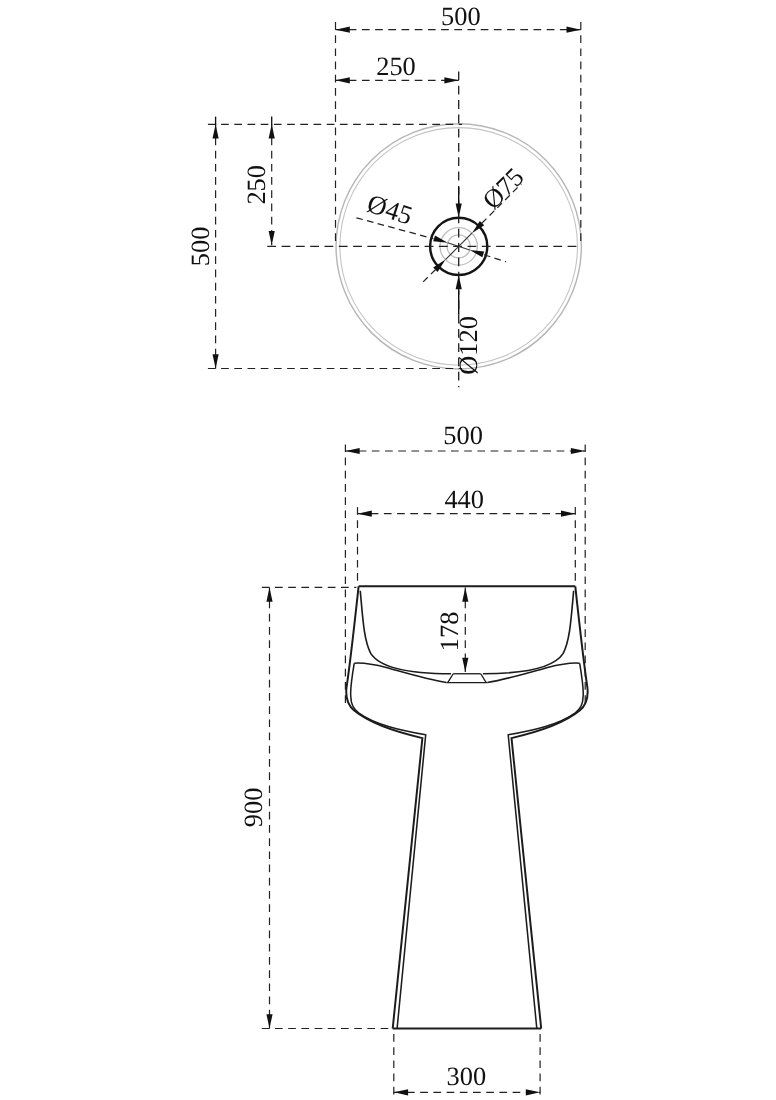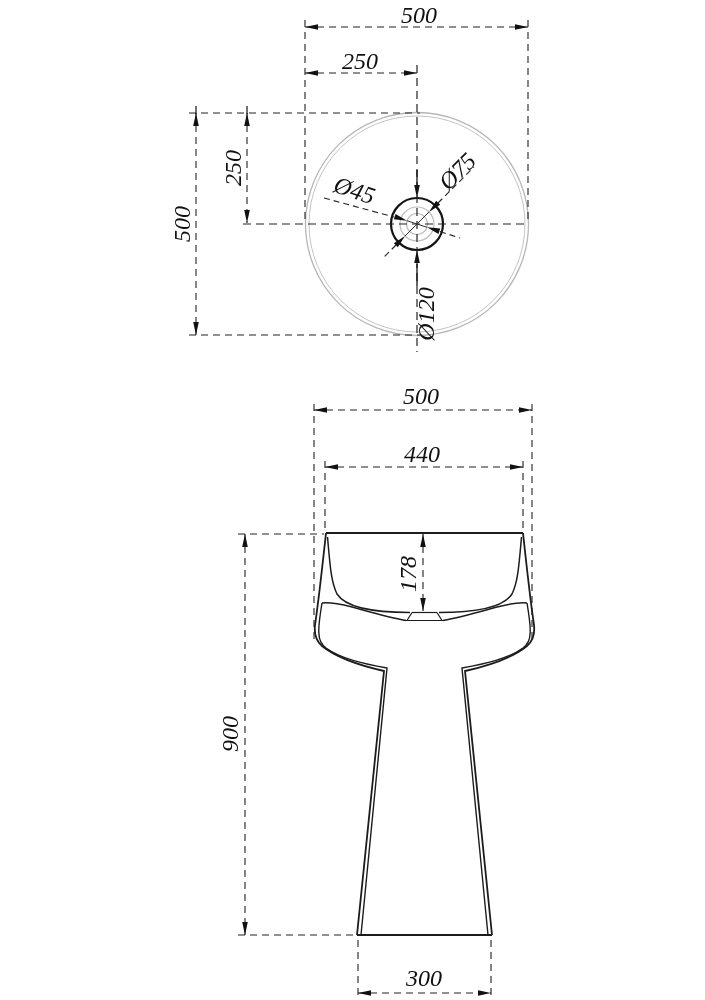"500" .sheet { font-style: italic -> none }
